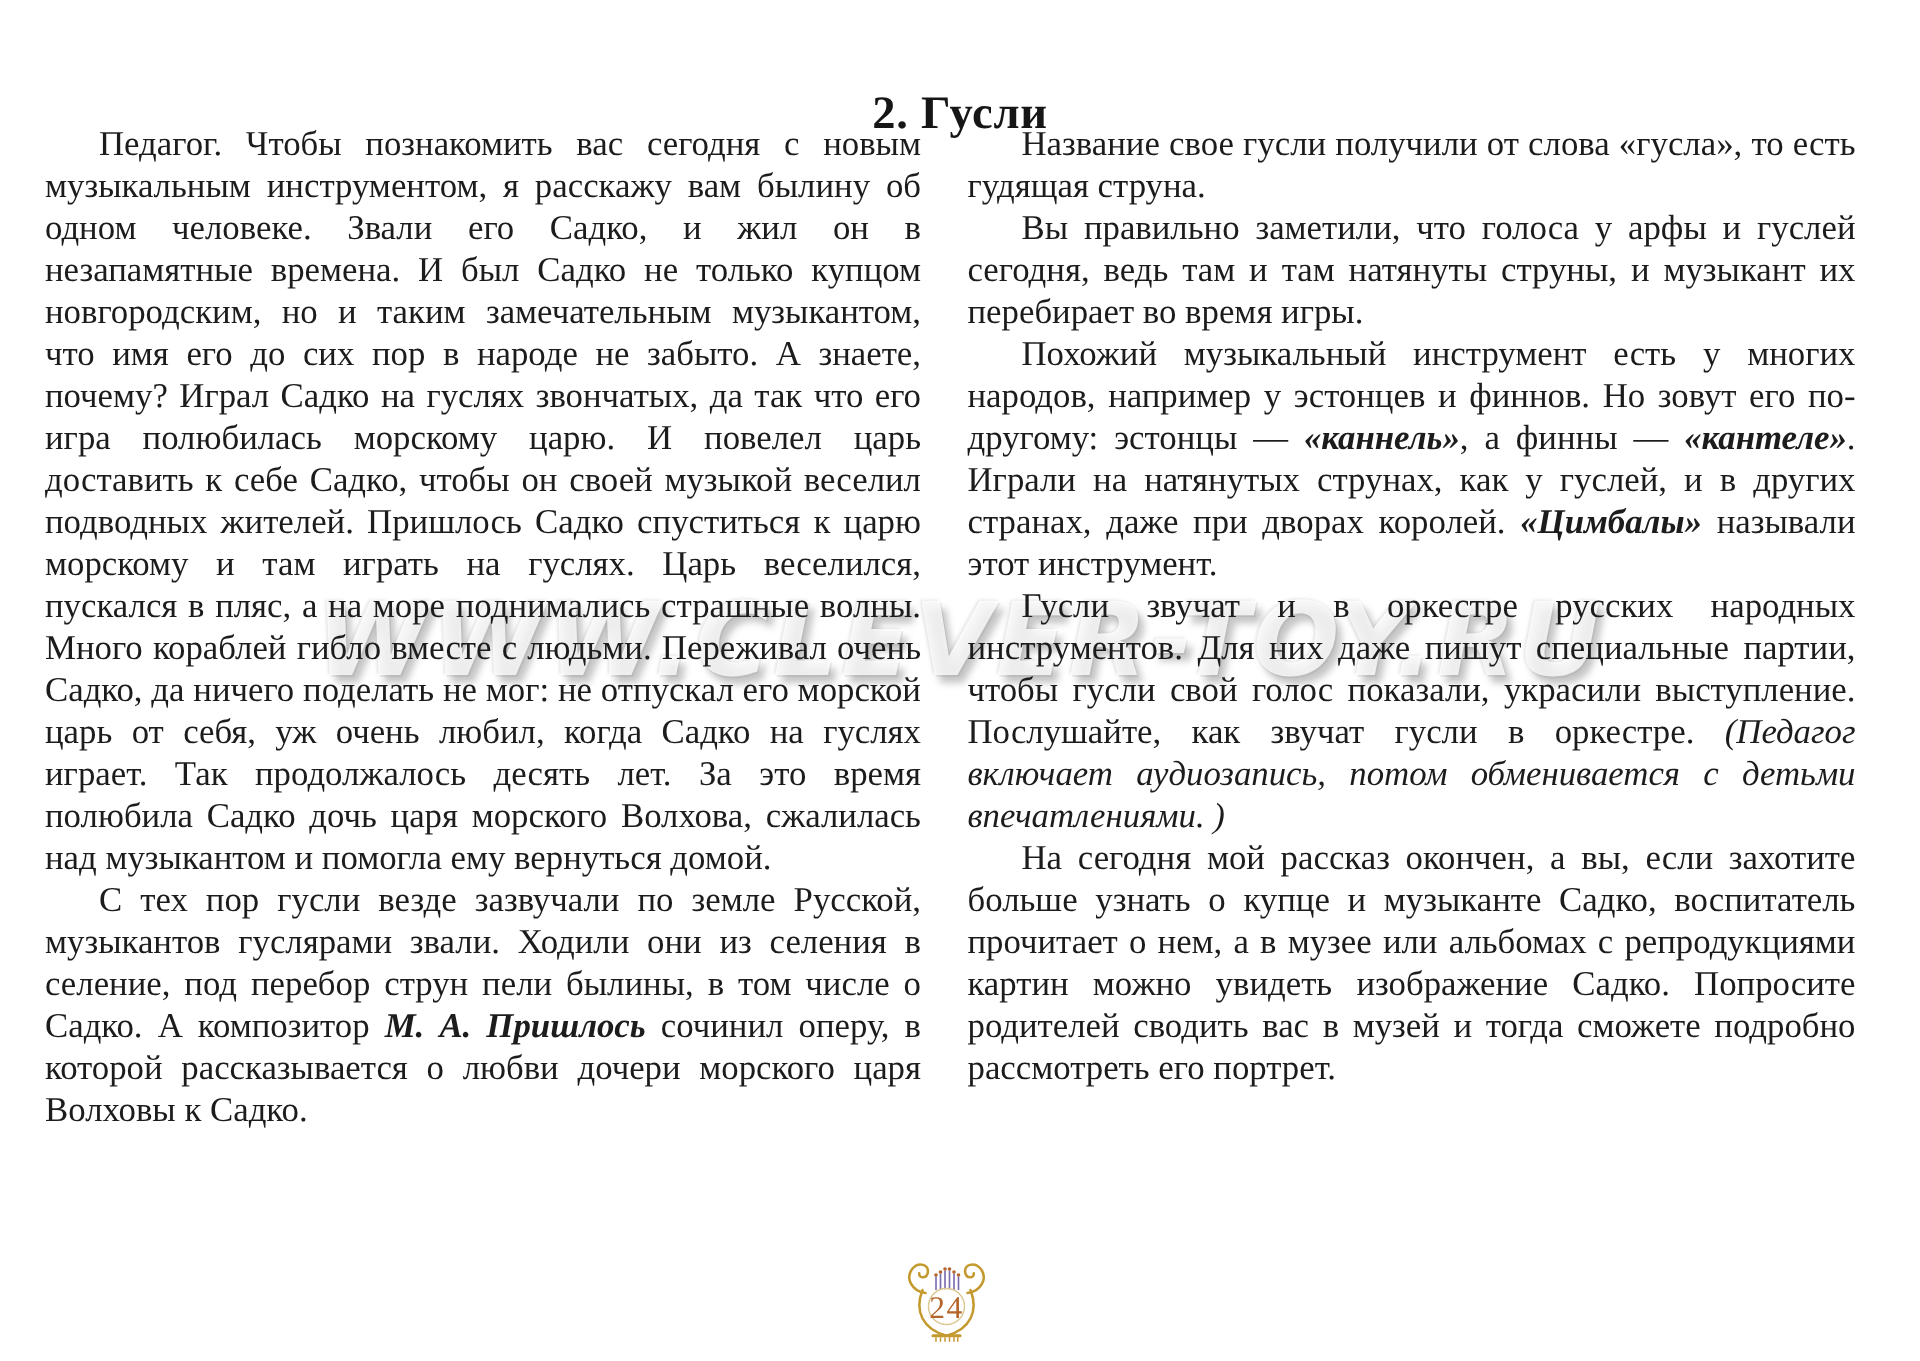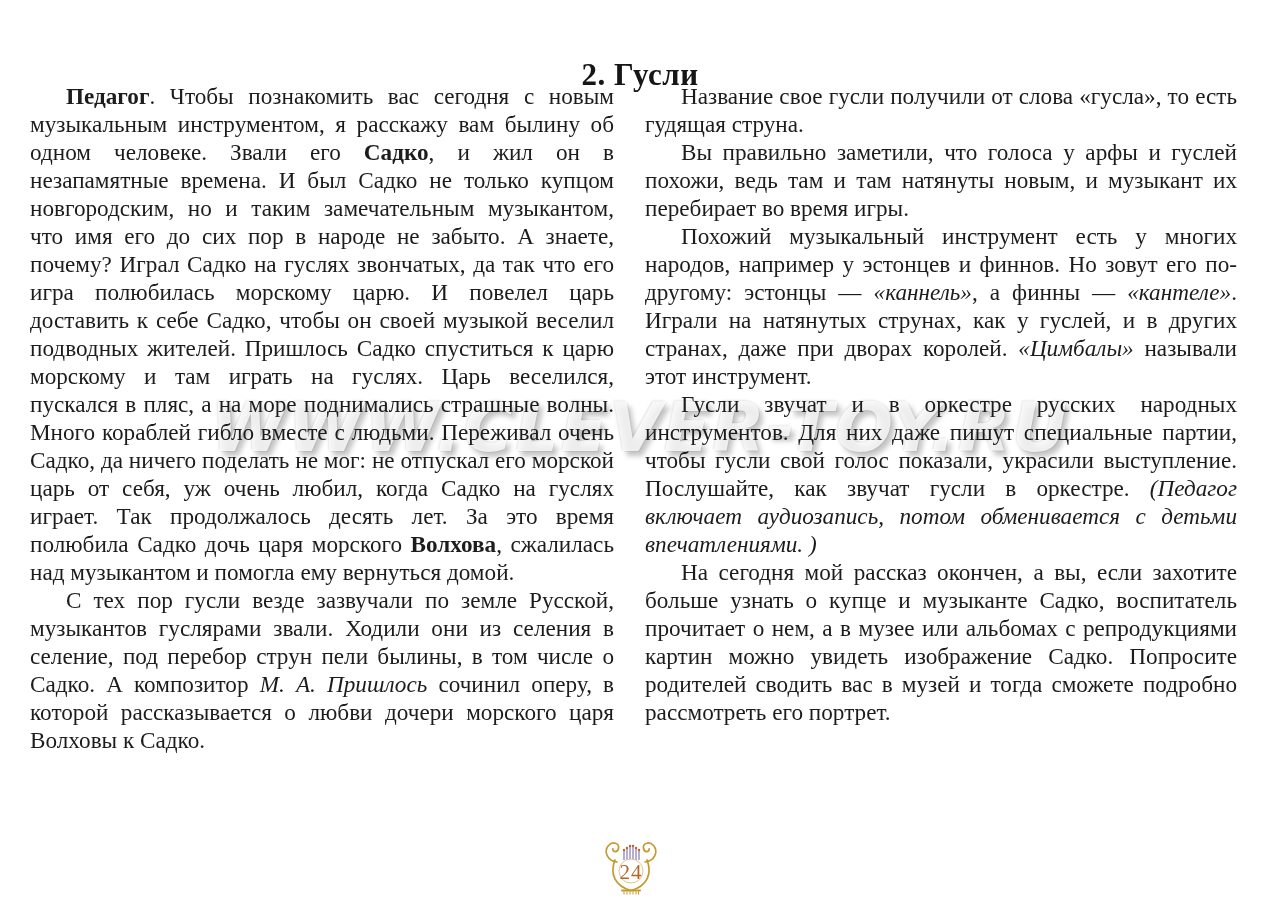"Педагог" .b { font-weight: bold -> normal }
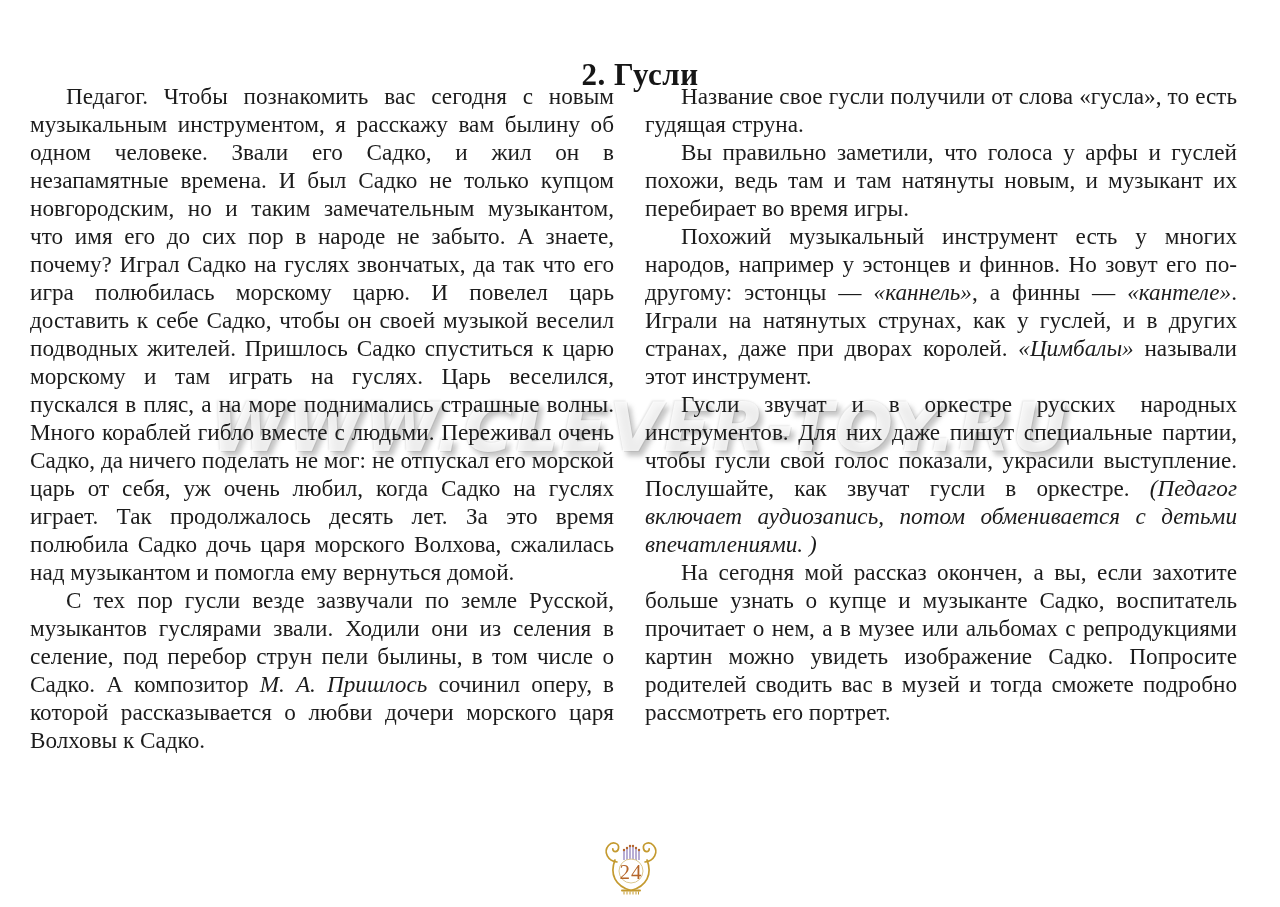"Вы правильно заметили, что голоса" span { text: похожи, ведь там и там натянуты новым -> сегодня, ведь там и там натянуты струны }
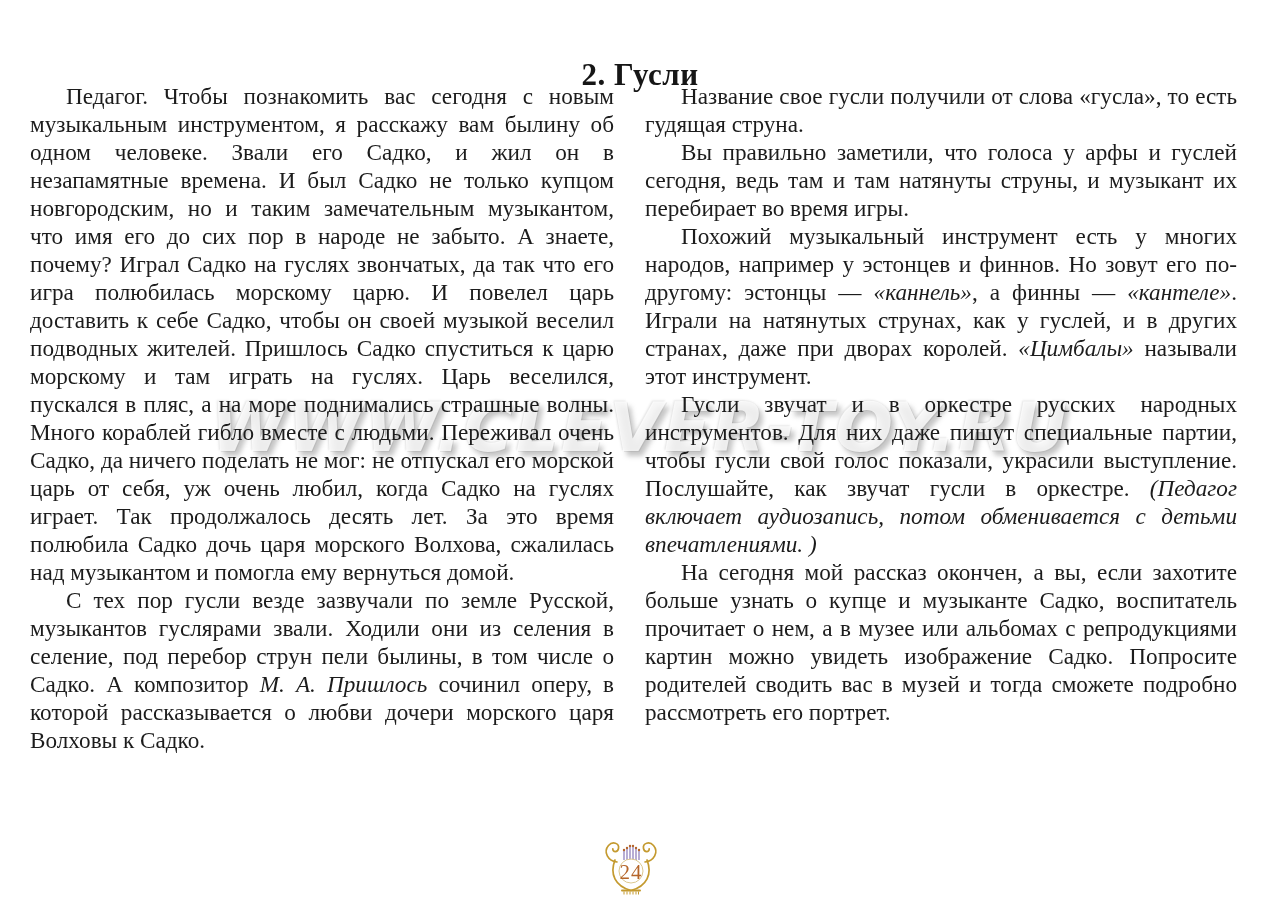"«каннель»" .bi { font-weight: normal -> bold }
